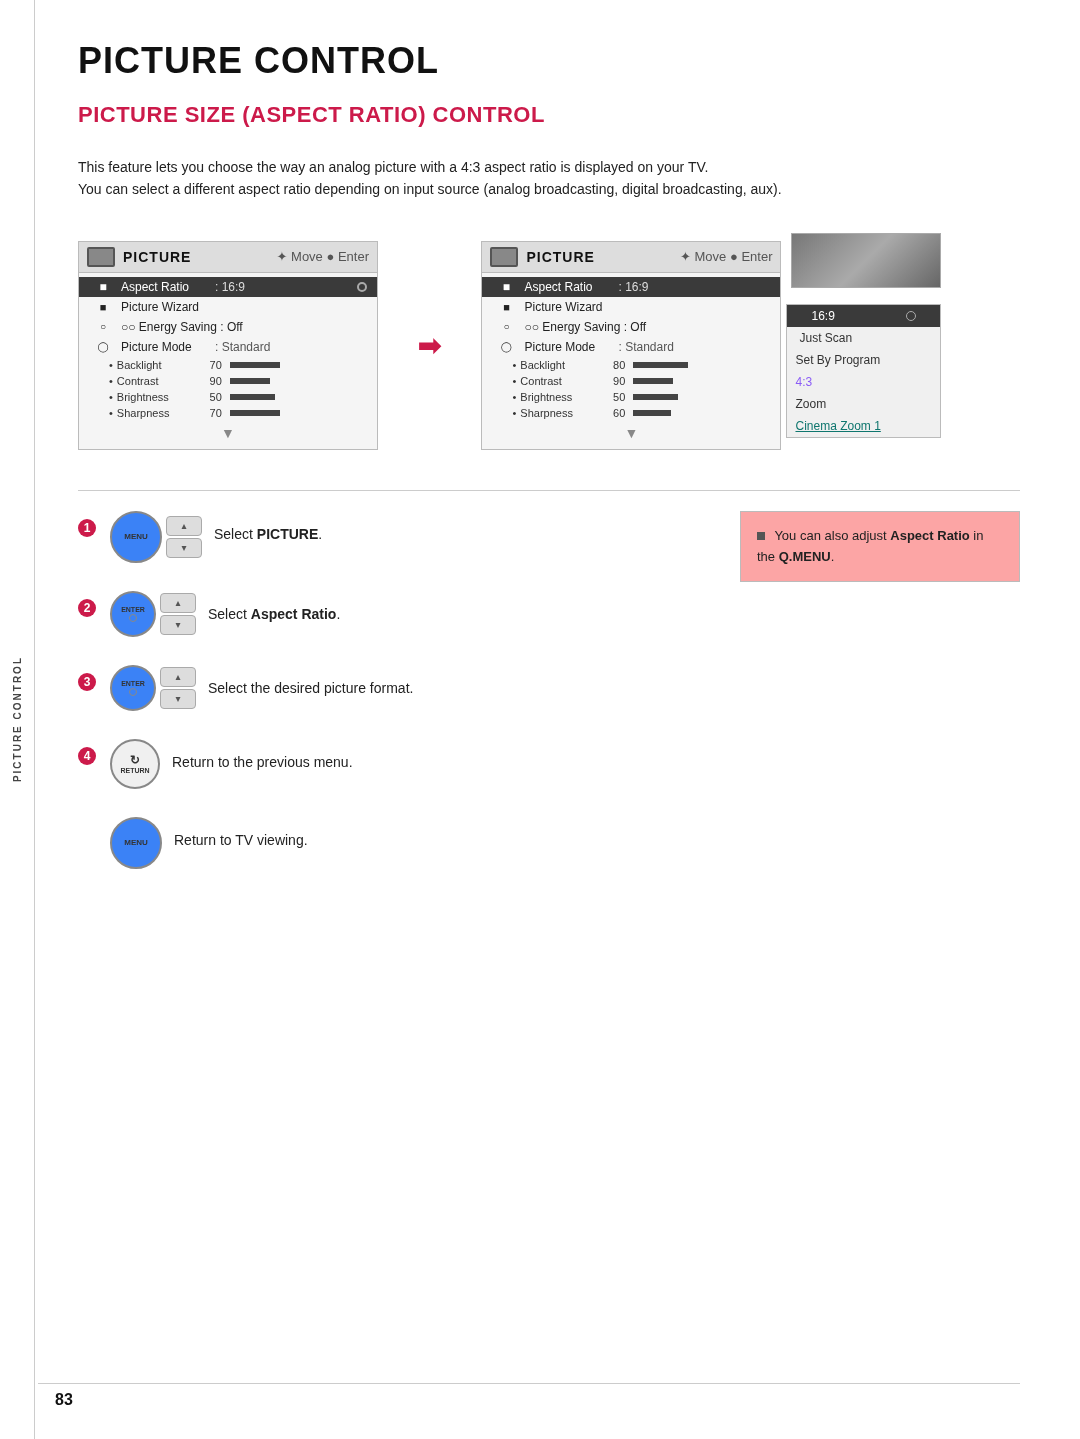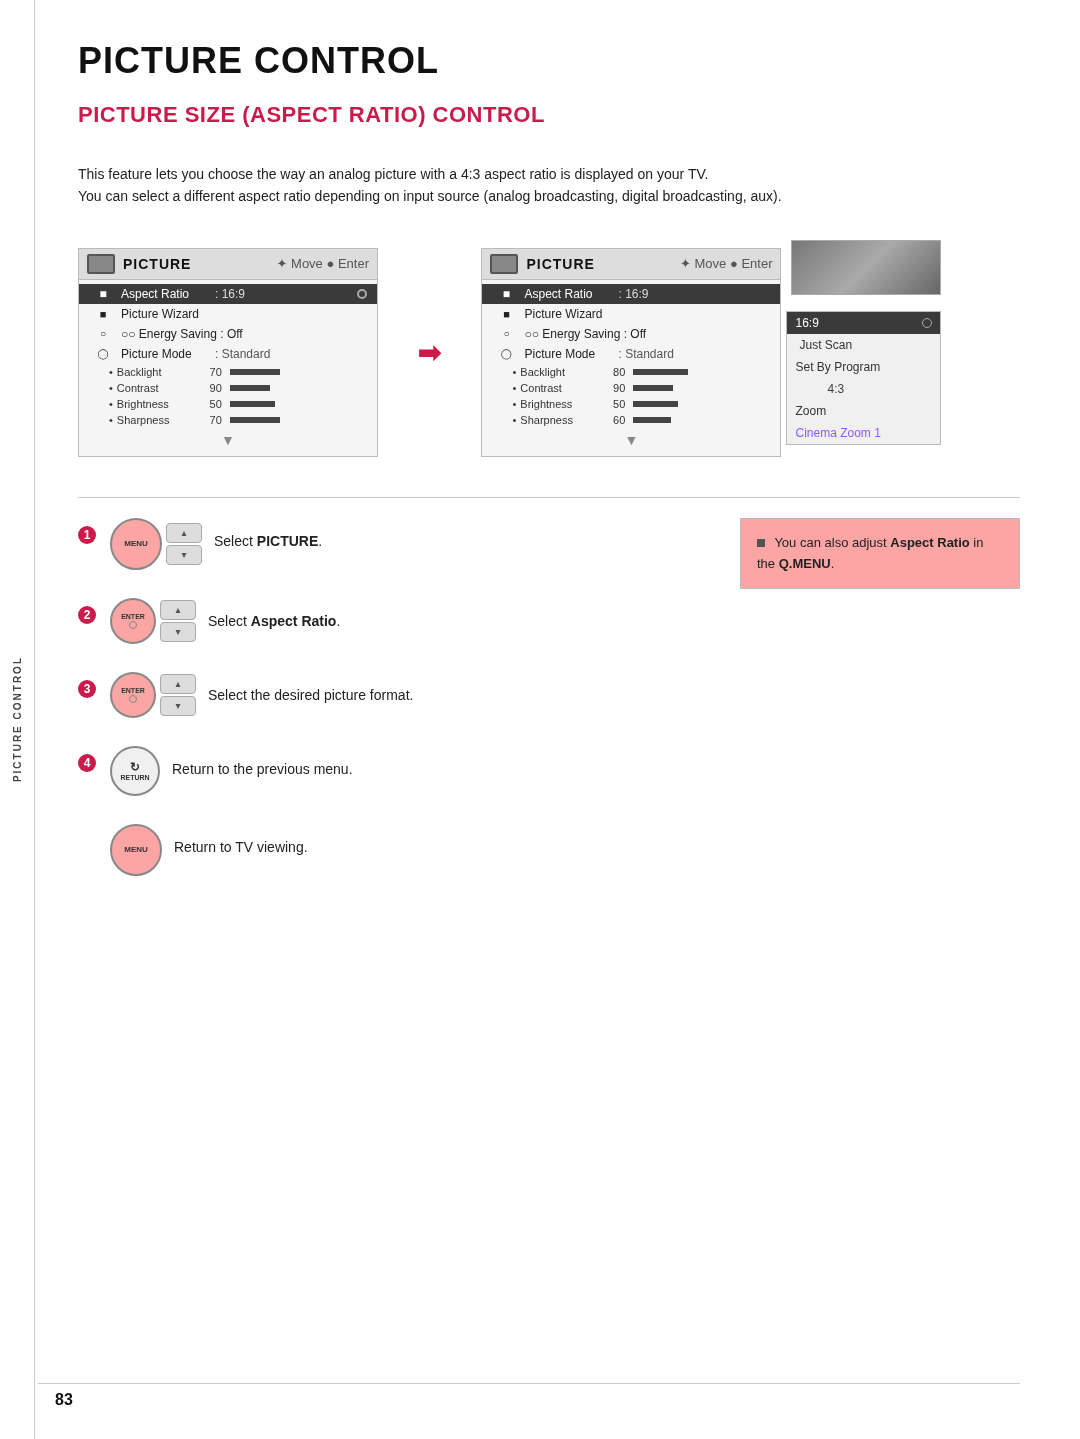"PICTURE SIZE (ASPECT RATIO) CONTROL" .sub-title { margin-bottom: 35px -> 28px }
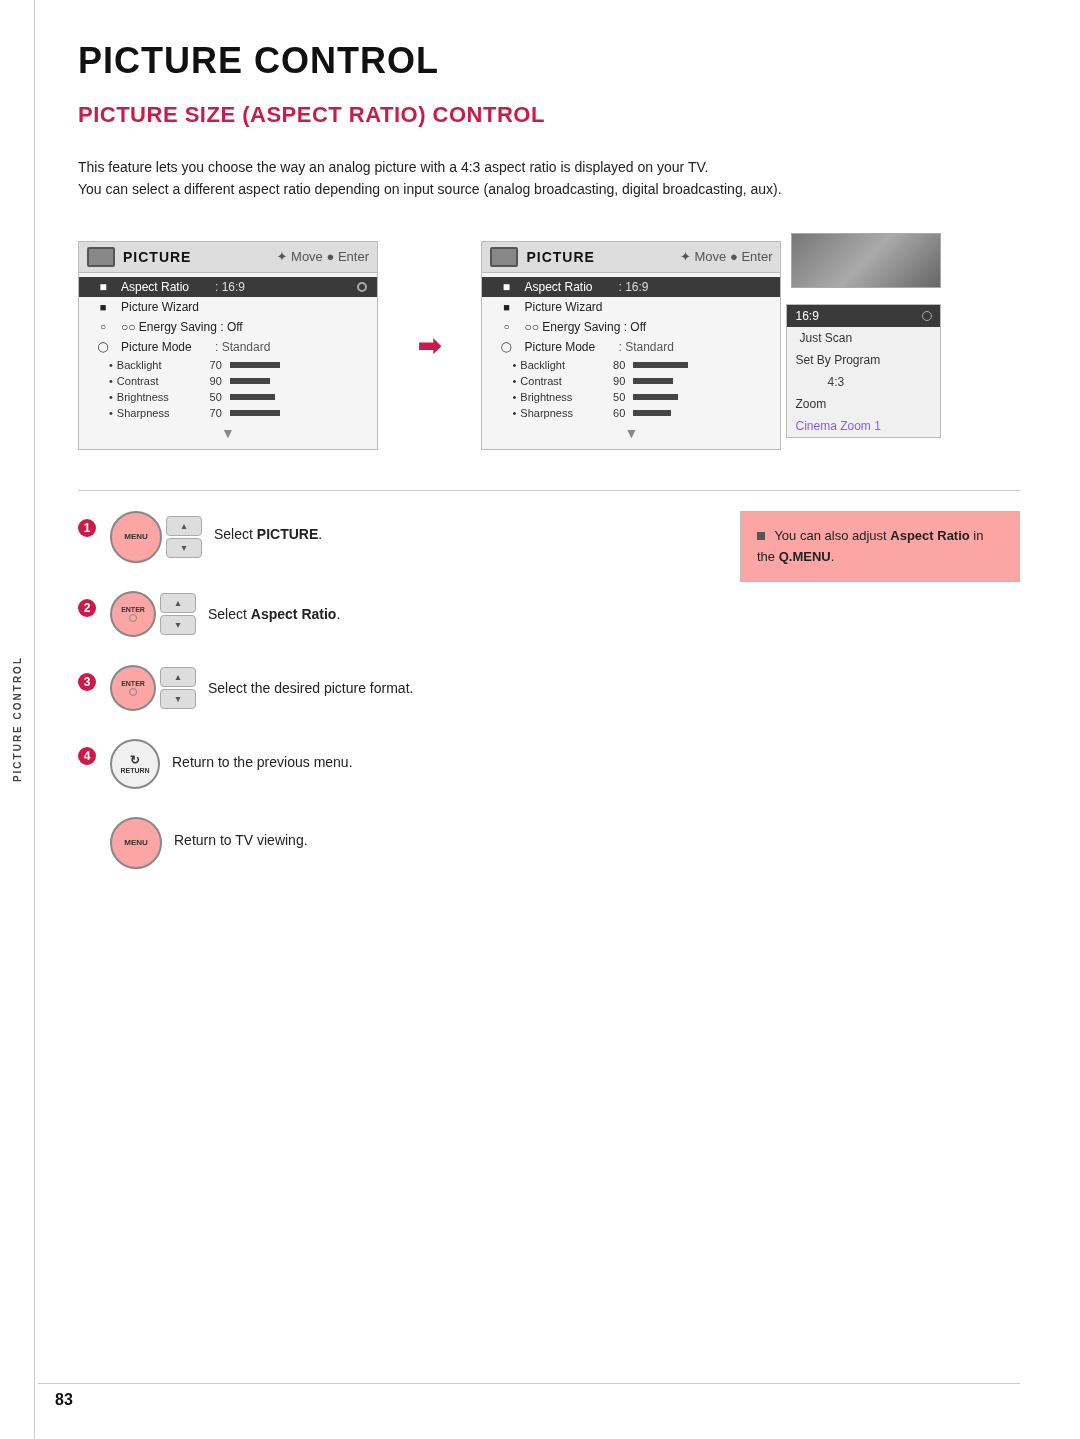"16:9" div { padding: 4px 8px -> 4px 24px }
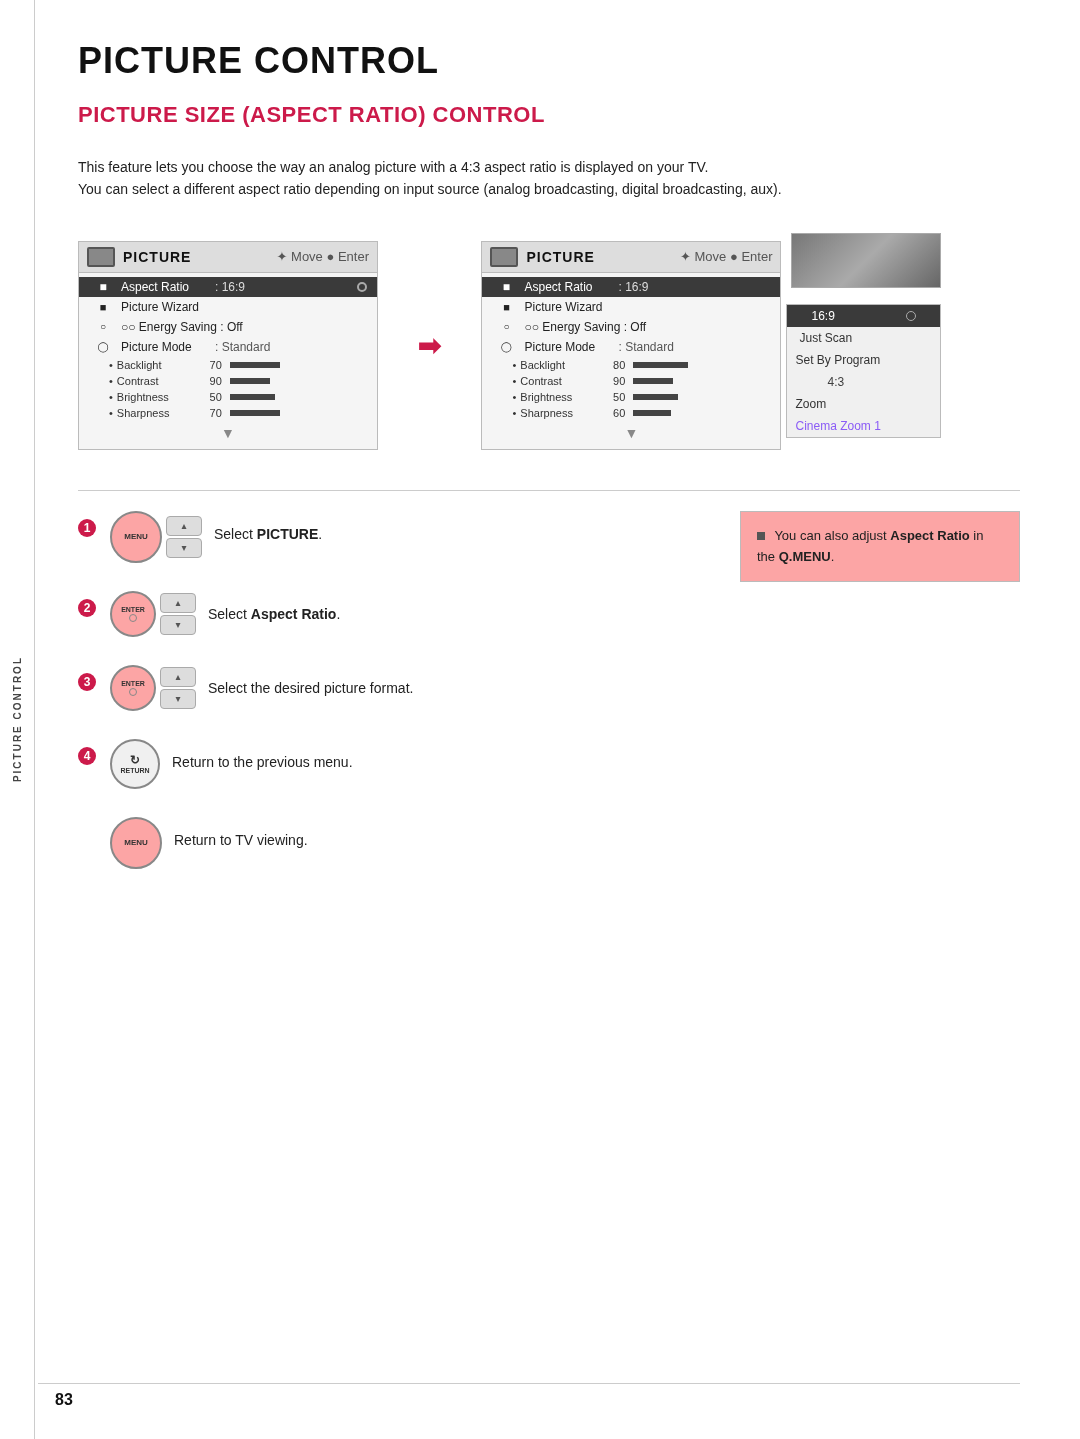"4:3" div { color: #404040 -> #8b5cf6; margin-left: 32px -> none }
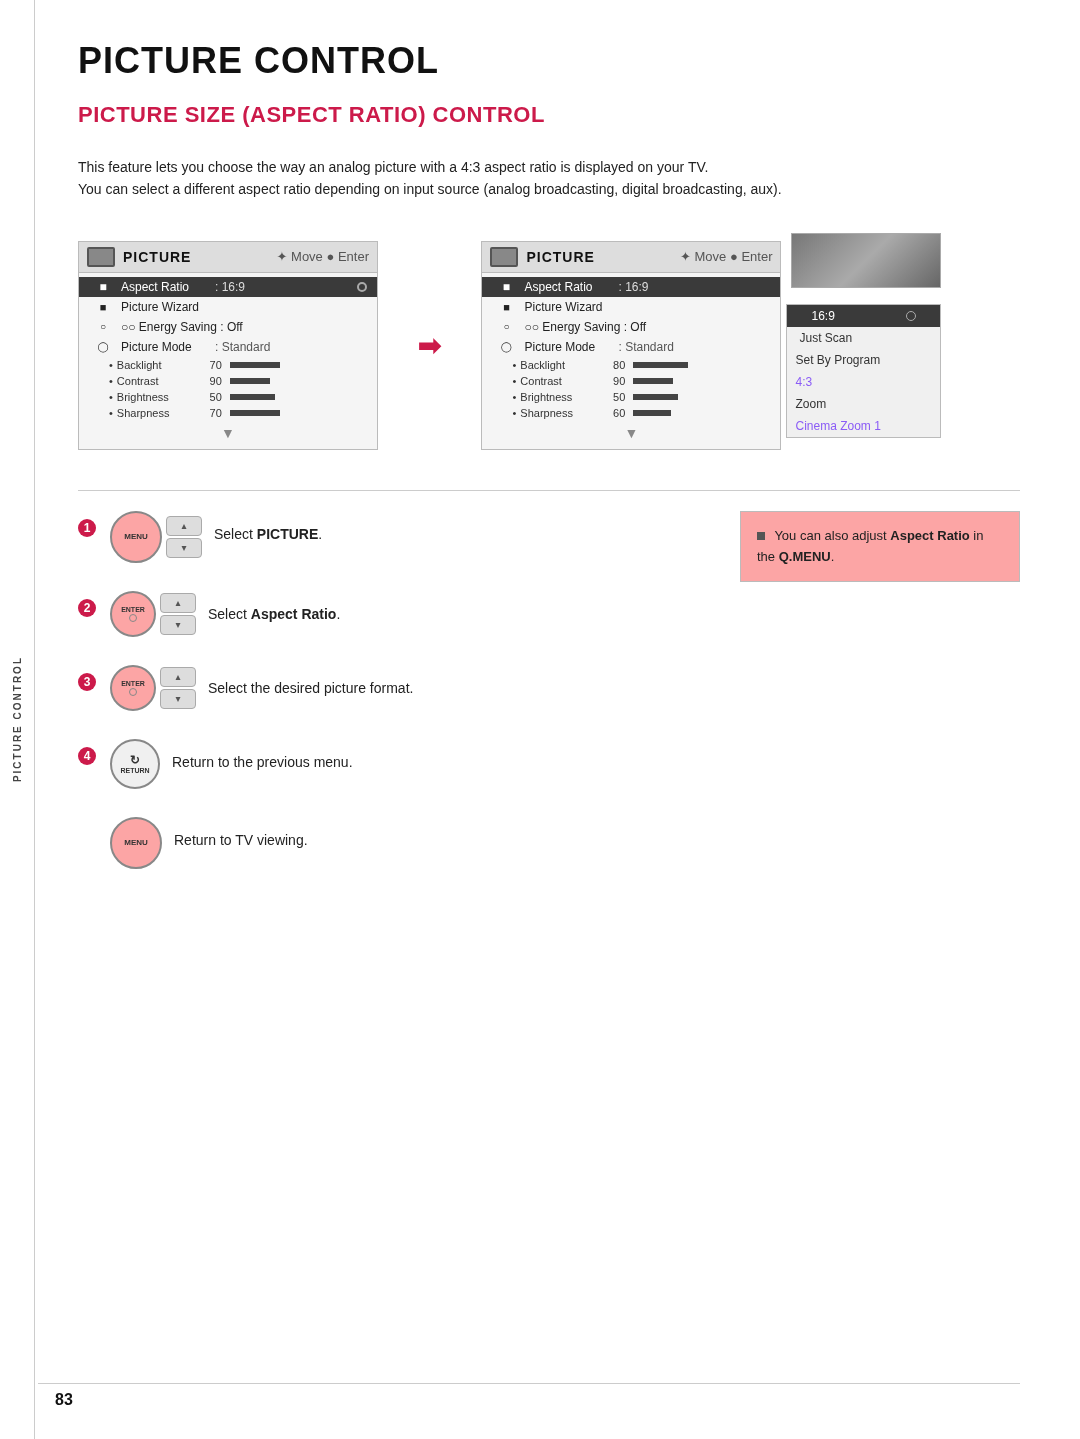"Cinema Zoom 1" div { color: #8b5cf6 -> #0f766e; text-decoration: none -> underline }
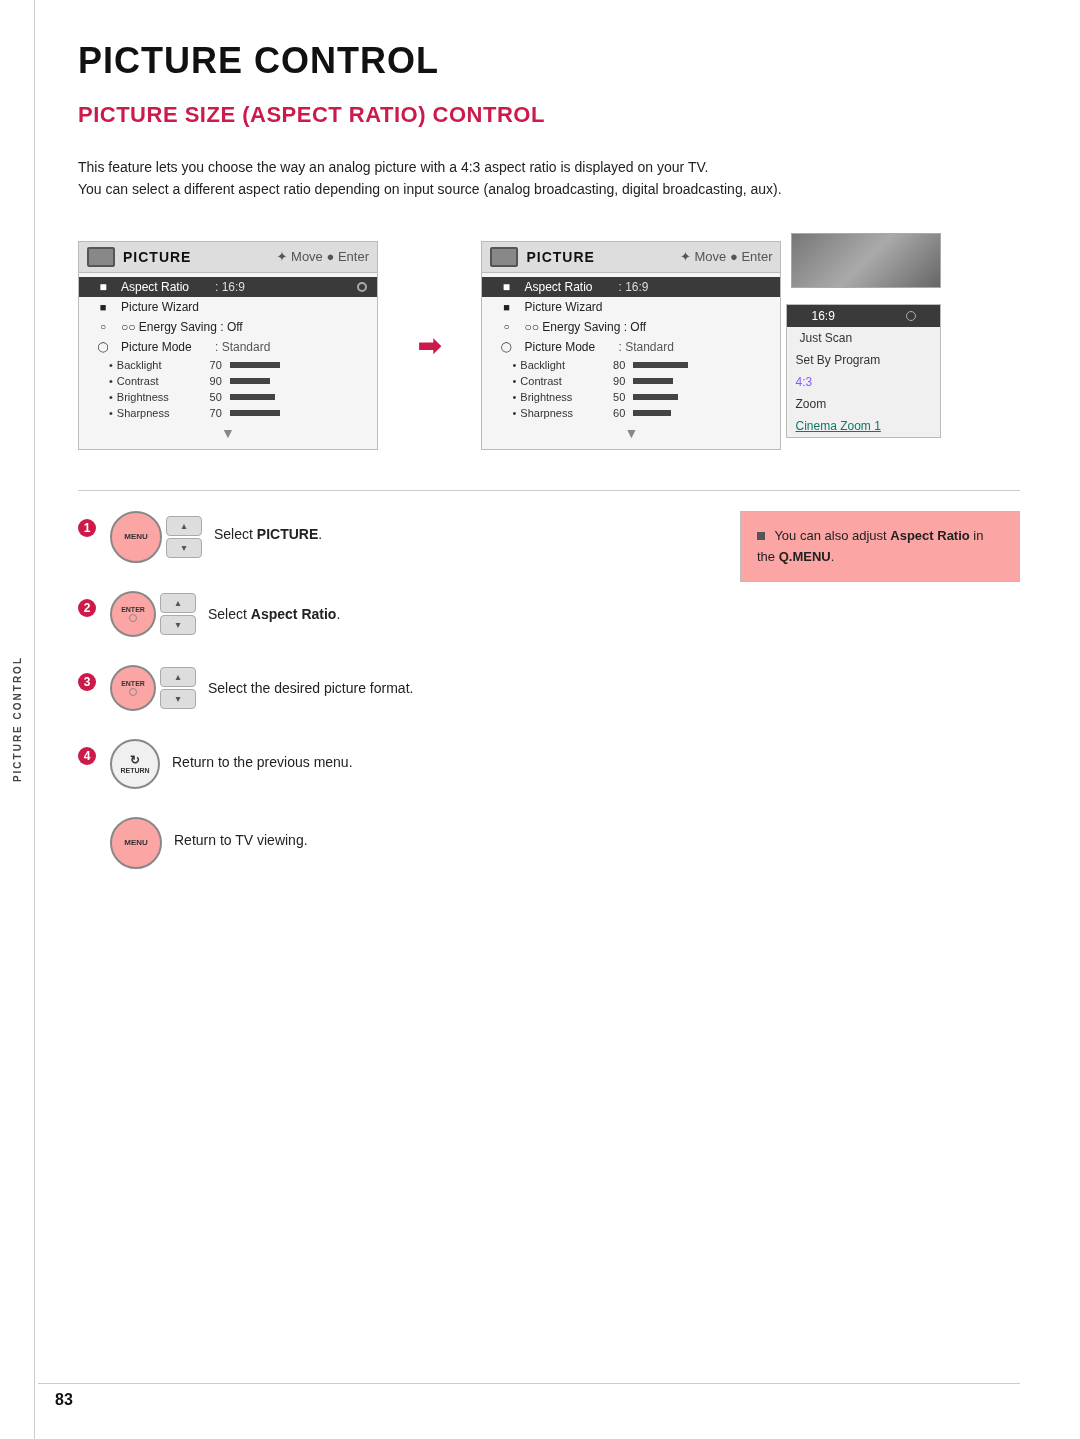"MENU" .btn-circle { background: #fca5a5 -> #3b82f6 }
